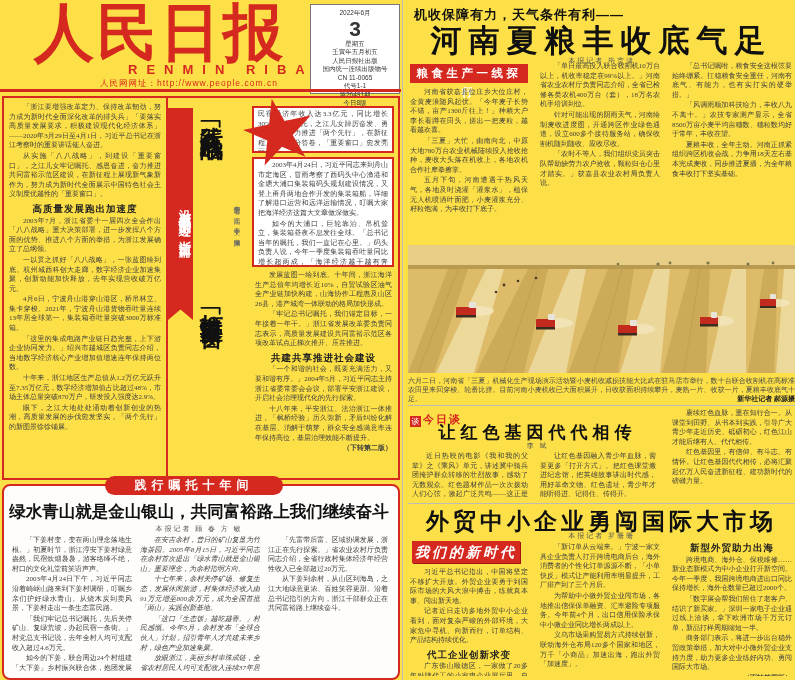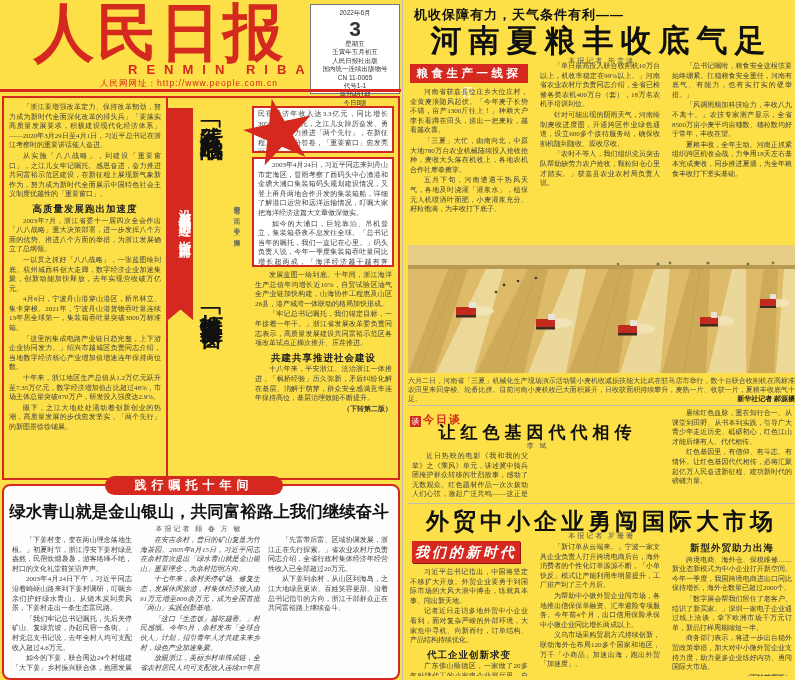"「一个和谐的社会，既要充满活力，又要和谐有序。」2004年5月，习近平同志主持浙" p { html: none -> <p>「一个和谐的社会，既要充满活力，又要和谐有序。」2004年5月，习近平同志主持浙江省委常委会会议，部署平安浙江建设，开启社会治理现代化的先行探索。</p> }
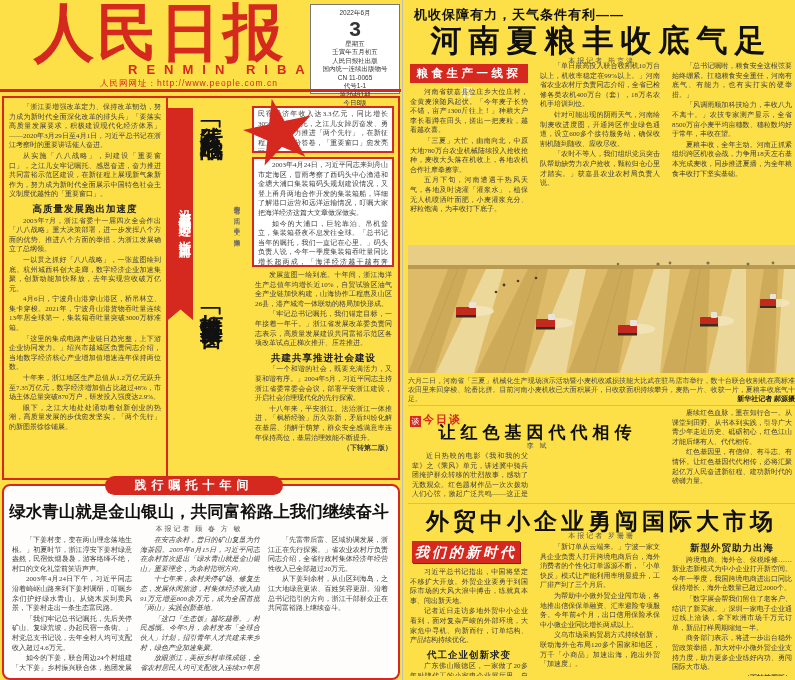"让红色基因融入青少年血脉，需要更多「打开方式」。把红色课堂搬进纪念馆，把英雄故事" div.col { html: none -> <div> <p>让红色基因融入青少年血脉，需要更多「打开方式」。把红色课堂搬进纪念馆，把英雄故事讲出时代感，用好革命文物、红色遗址，青少年才能听得进、记得住、传得开。</p> </div> }
